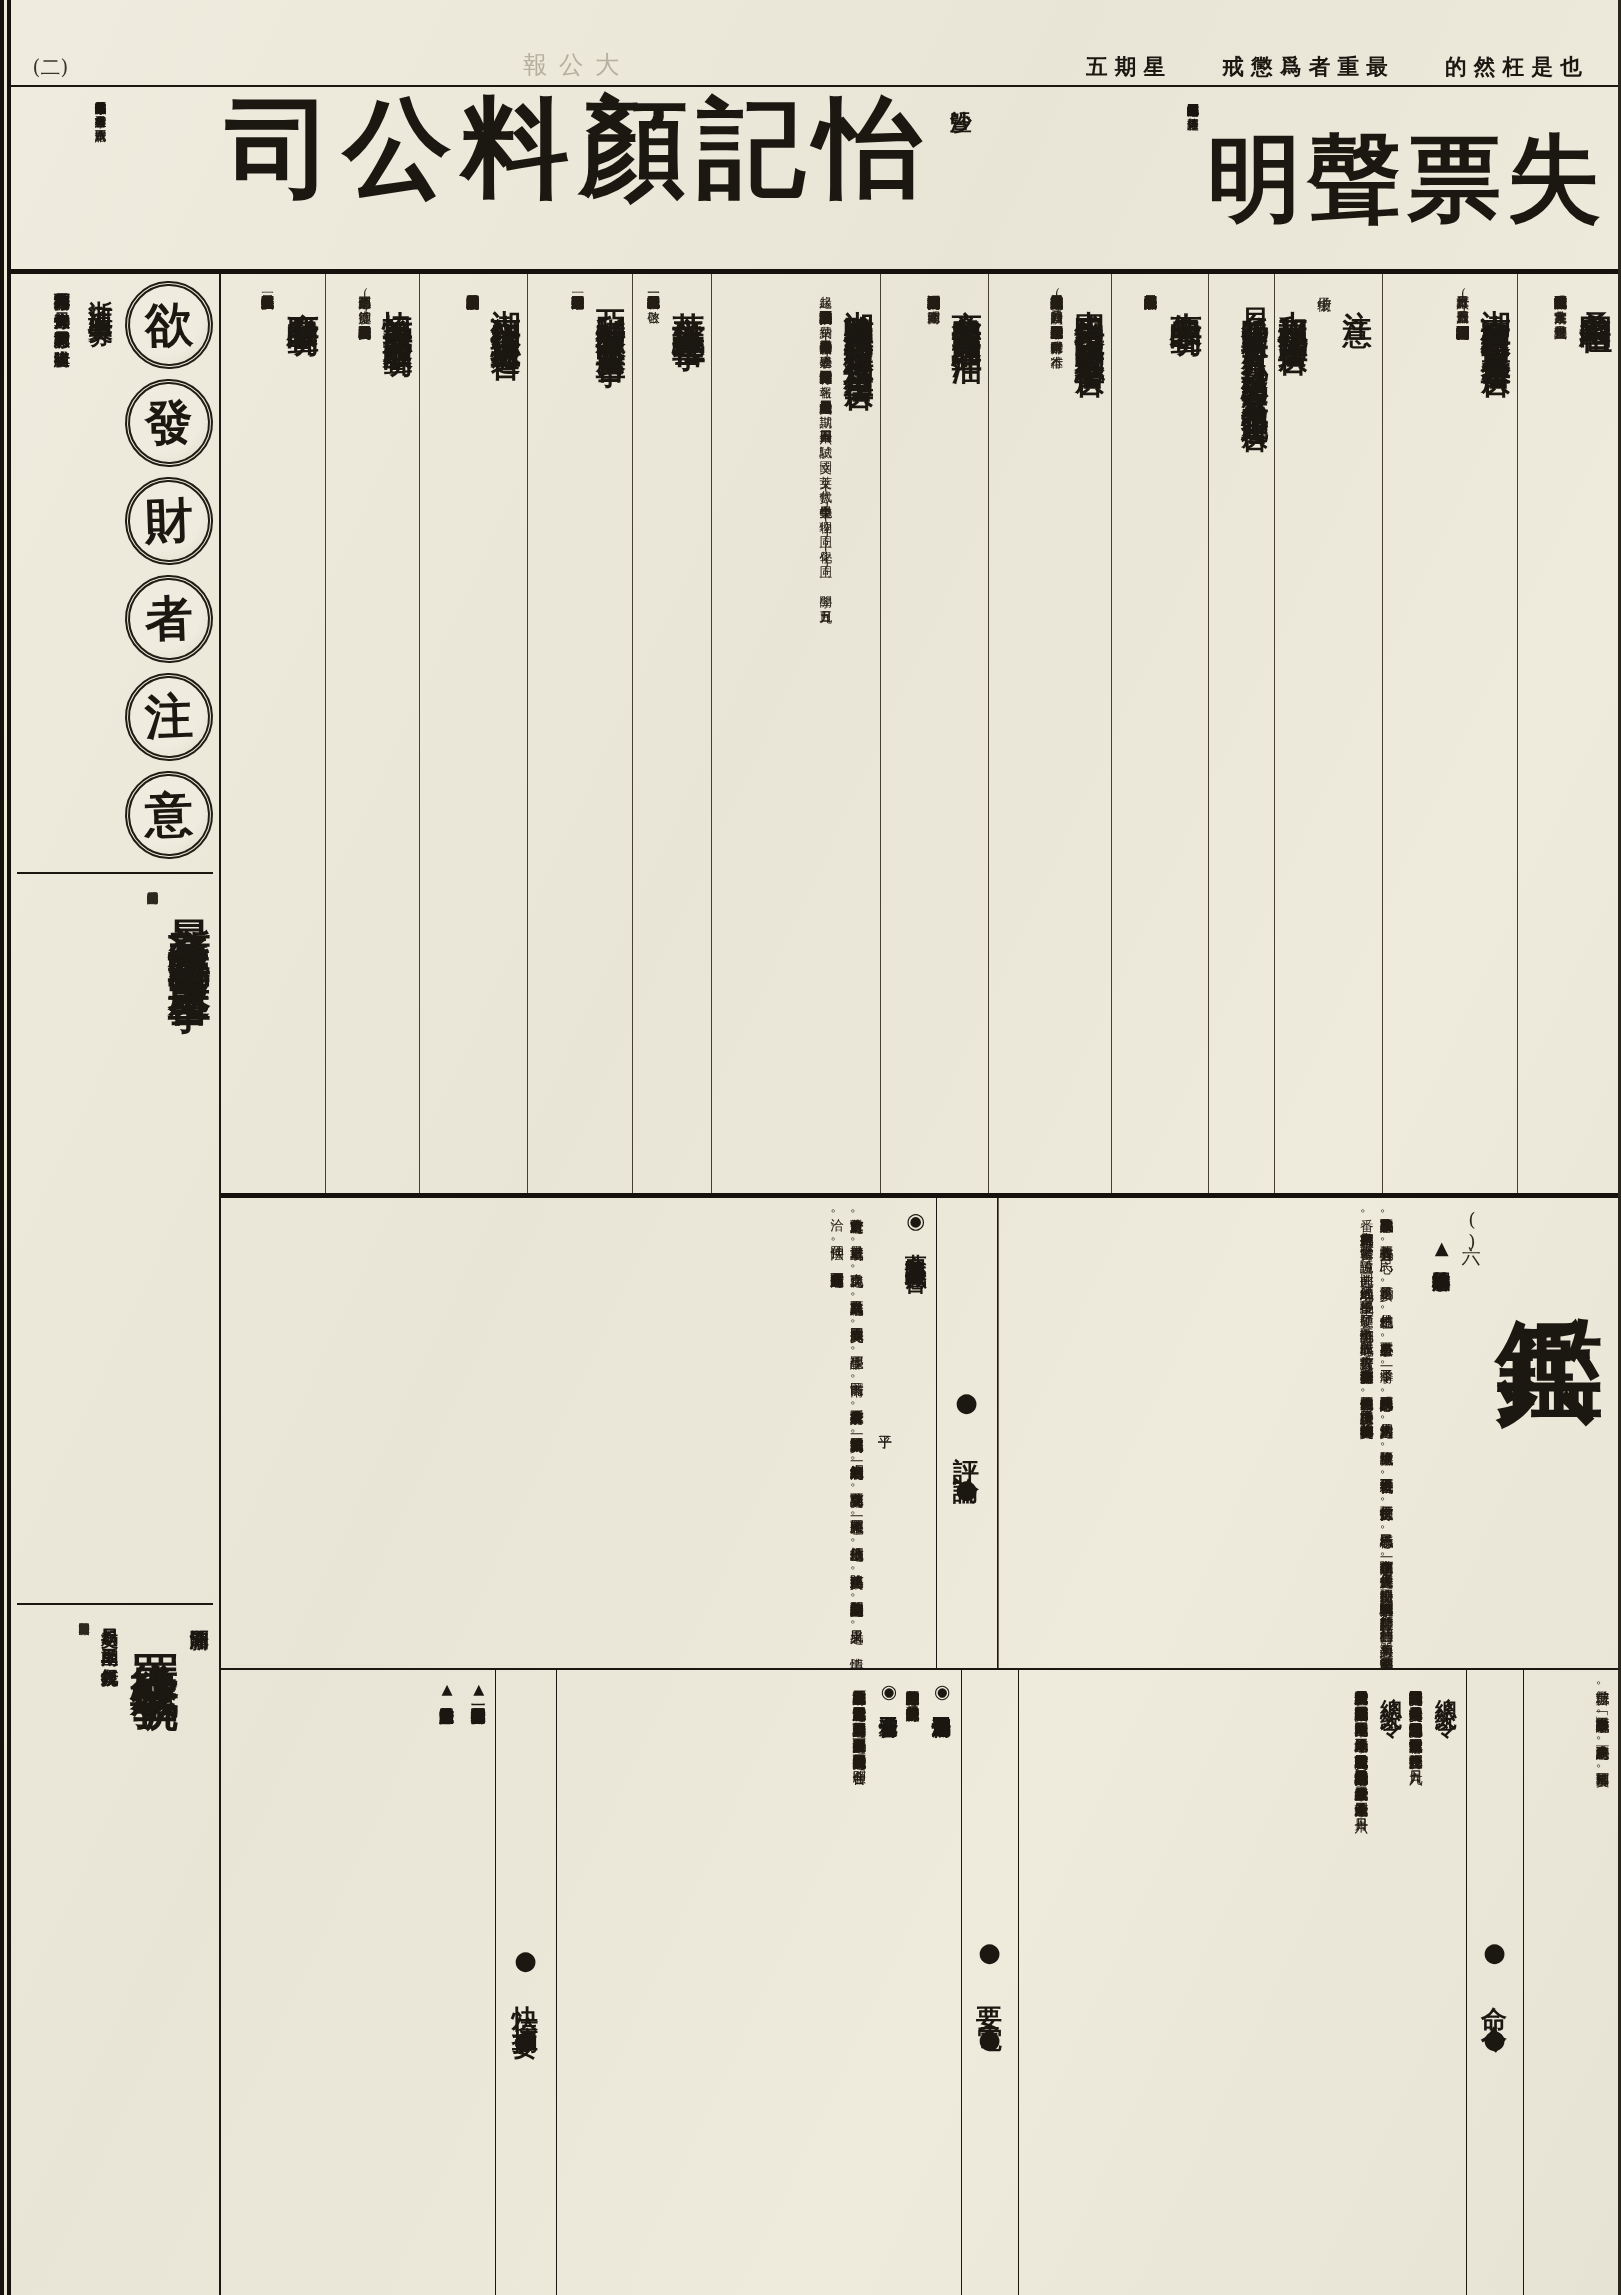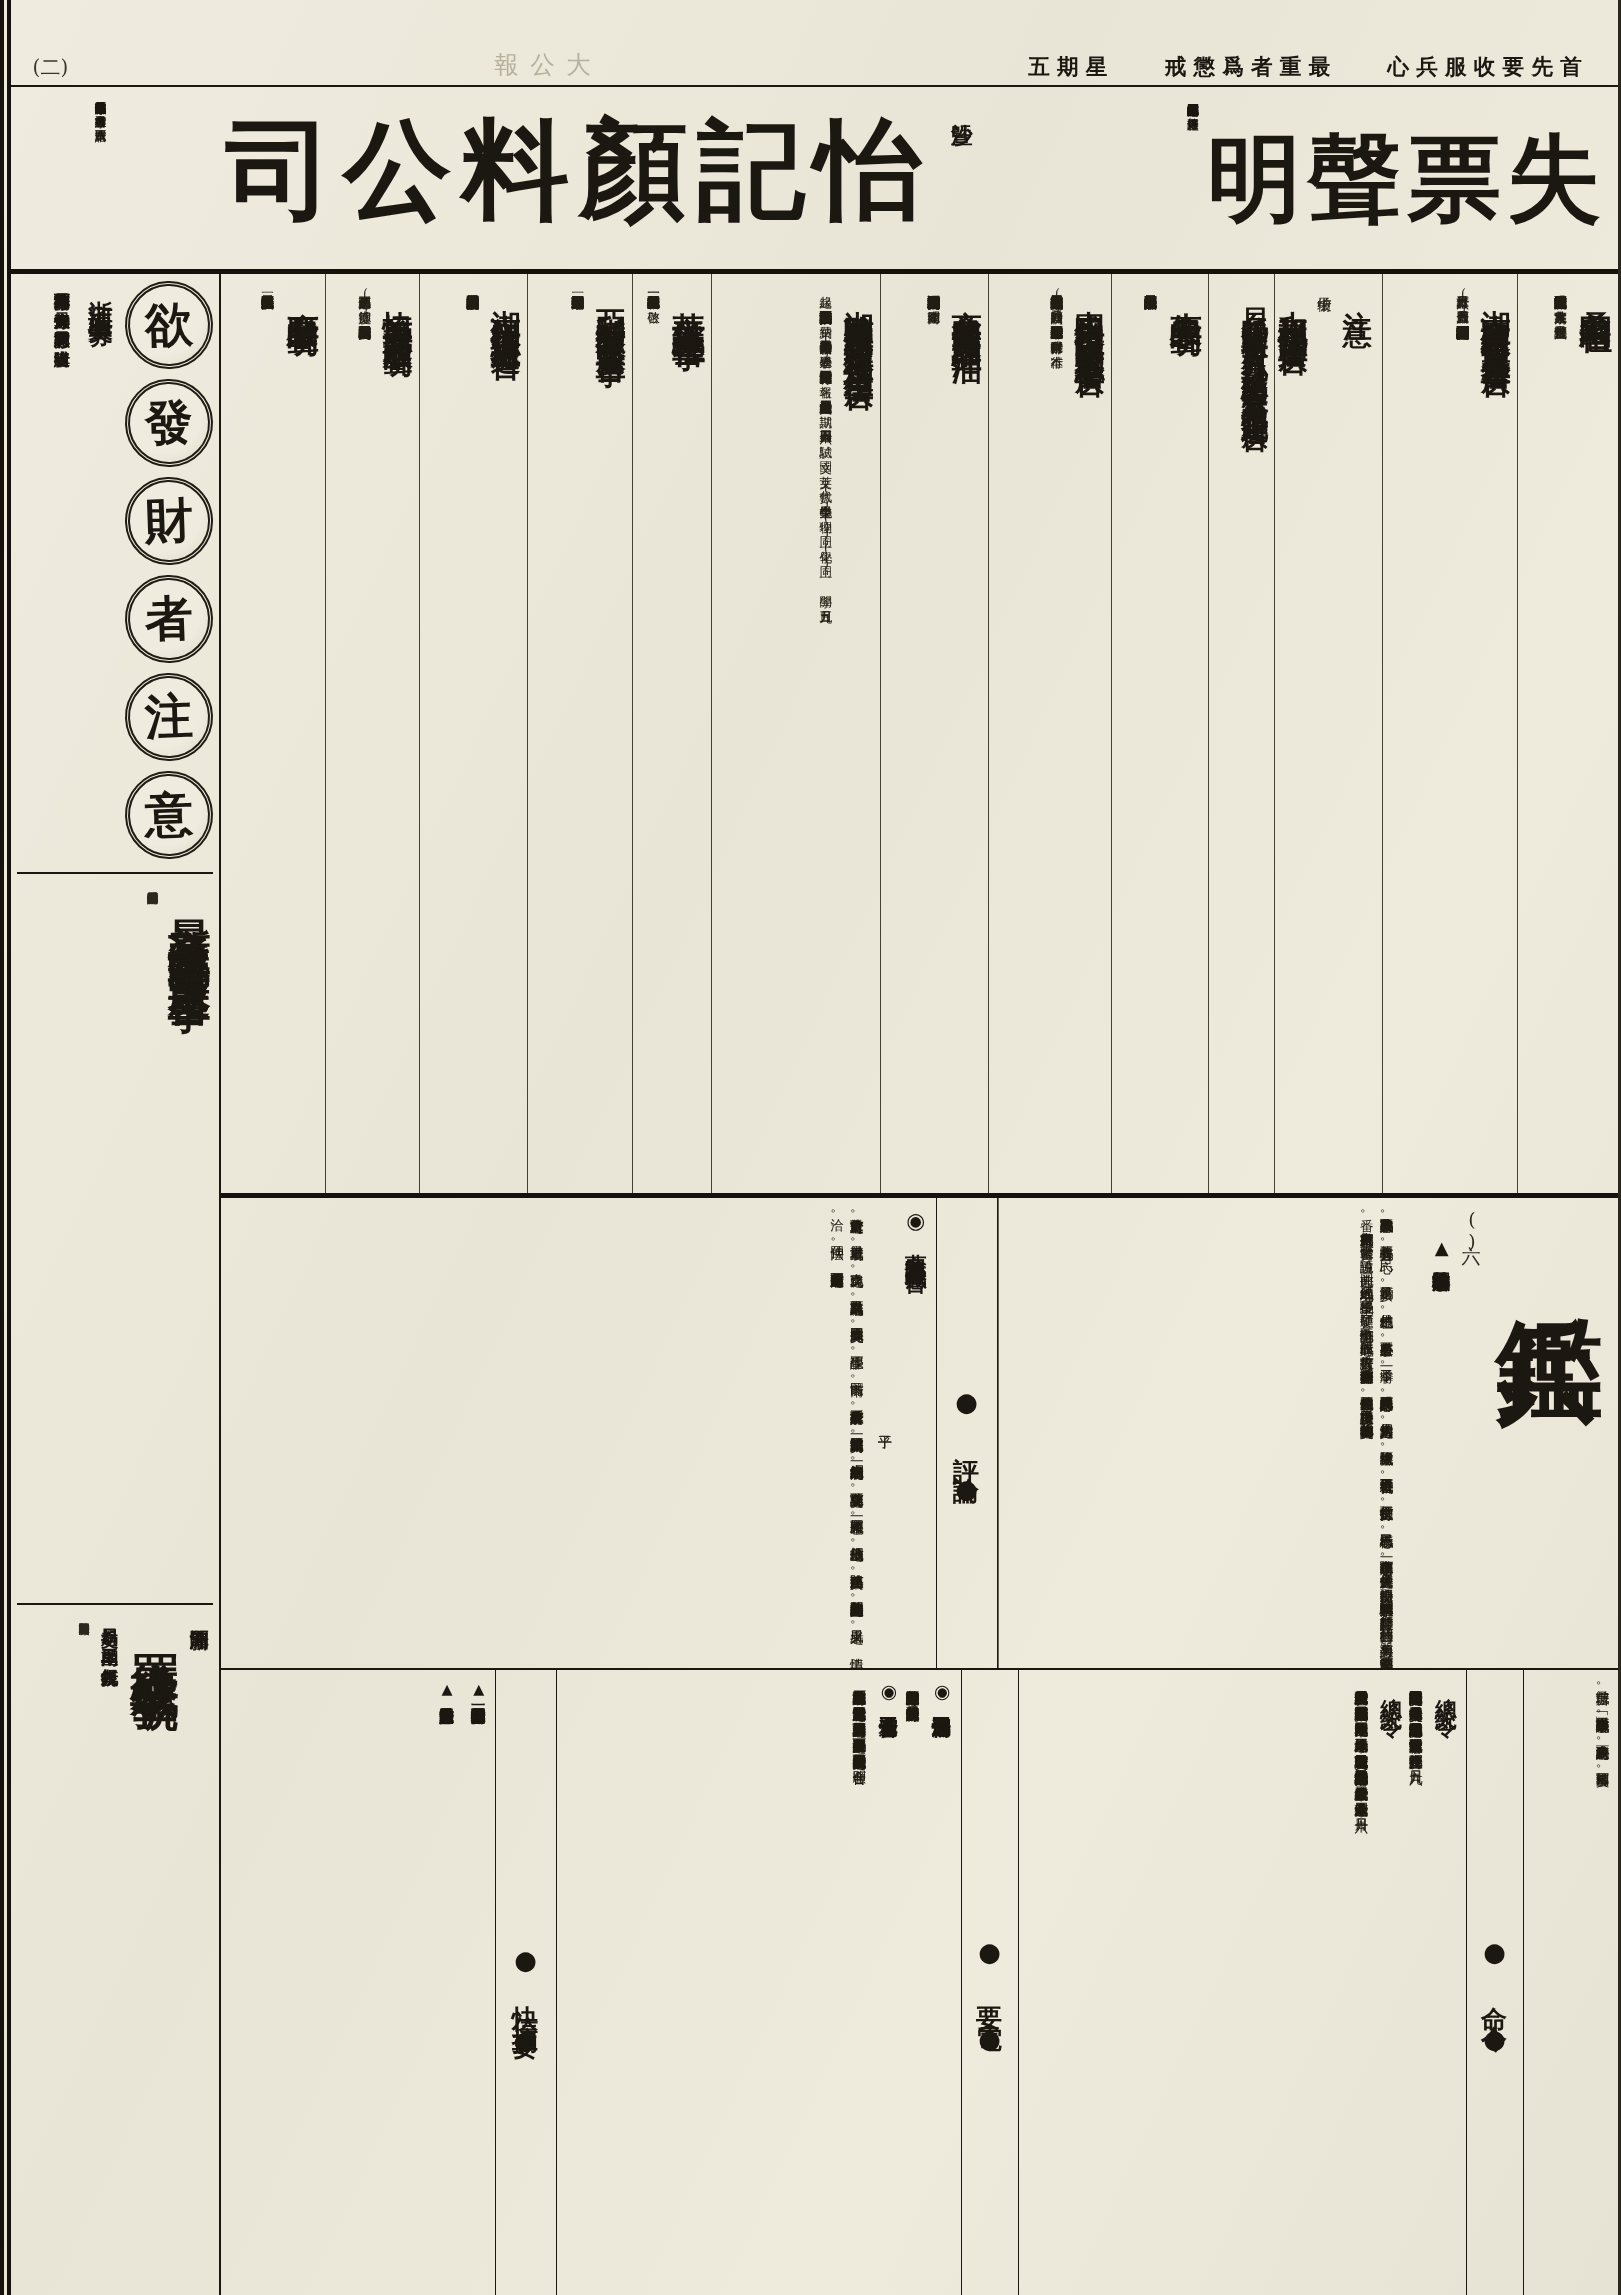"首先要收服兵心" div.mh-item { text: 首先要收服兵心 -> 也是枉然的 }
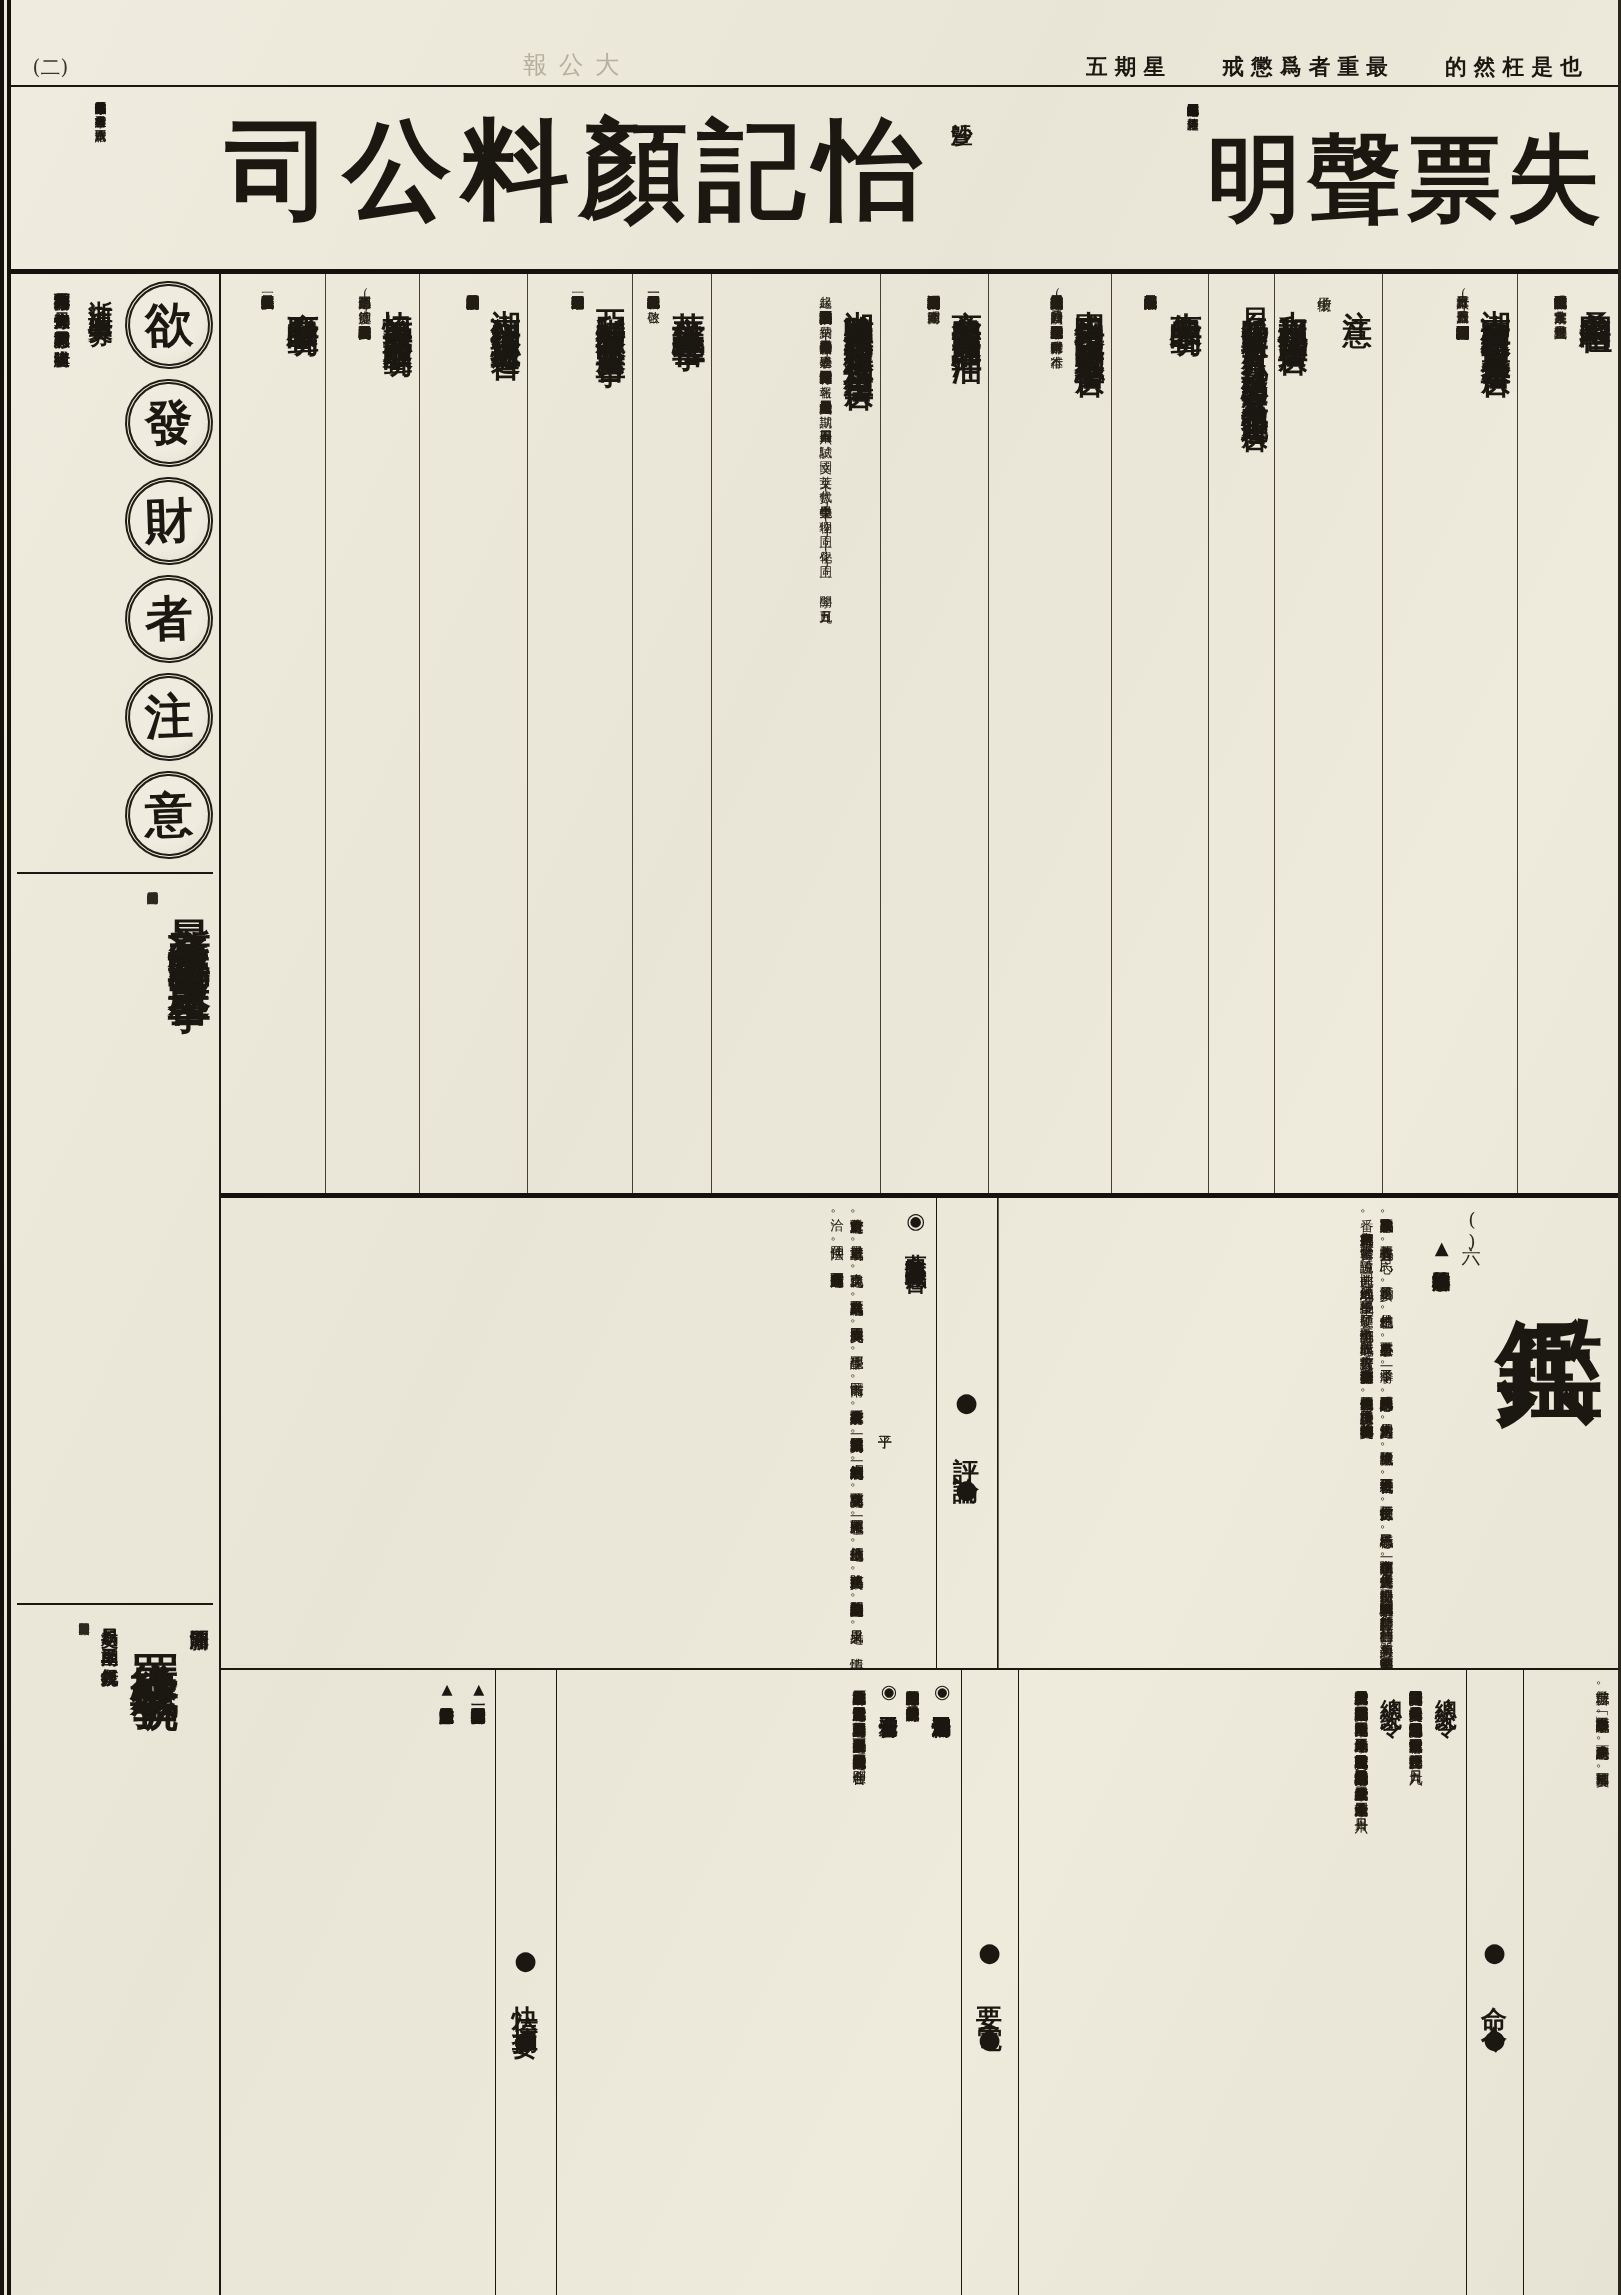"怡記顏料公司" .banner-center { align-items: center -> flex-start; font-family: Liberation Mono, monospace -> none }
